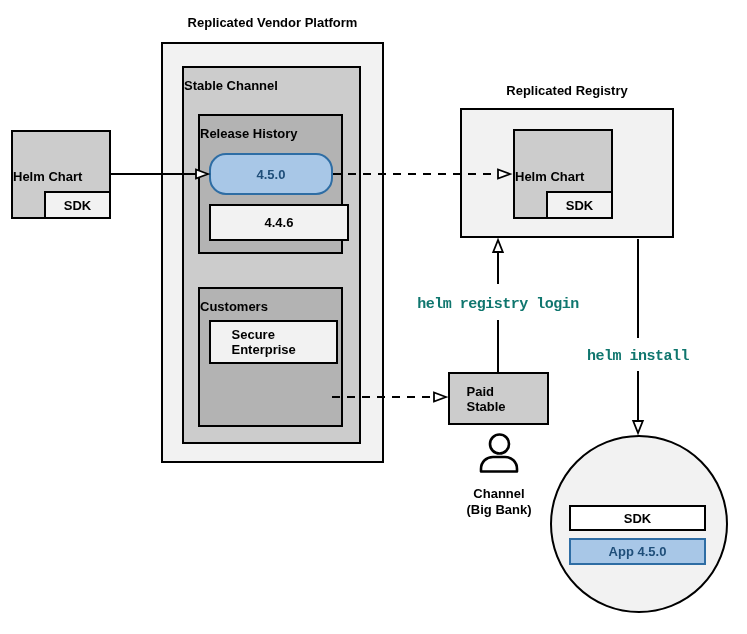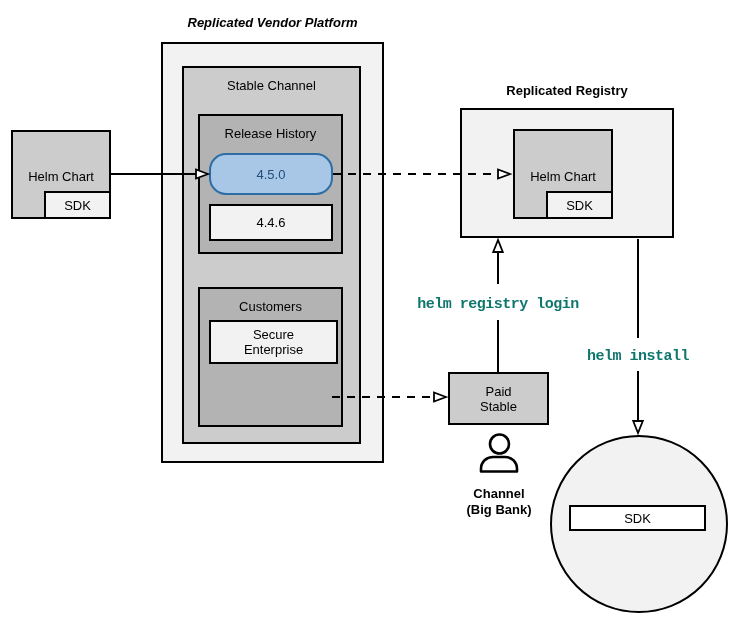"Replicated Vendor Platform" #platform-title { font-style: italic -> none }
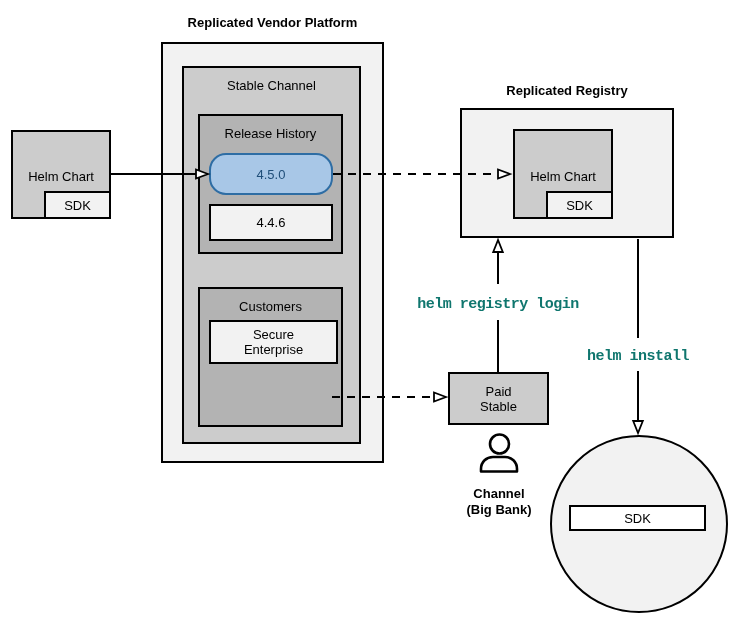"Stable Channel" .lbl { font-weight: normal -> bold; text-align: center -> none }
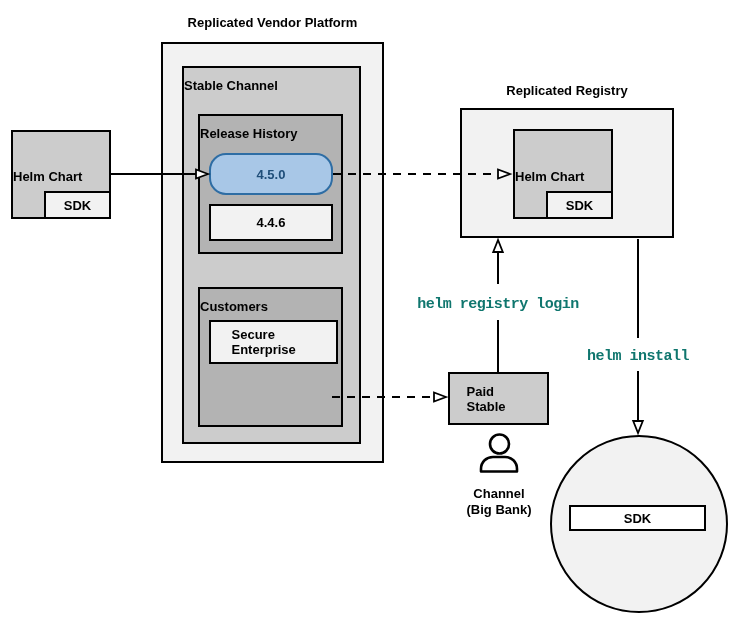"4.4.6" #release-446 { width: 124px -> 140px }
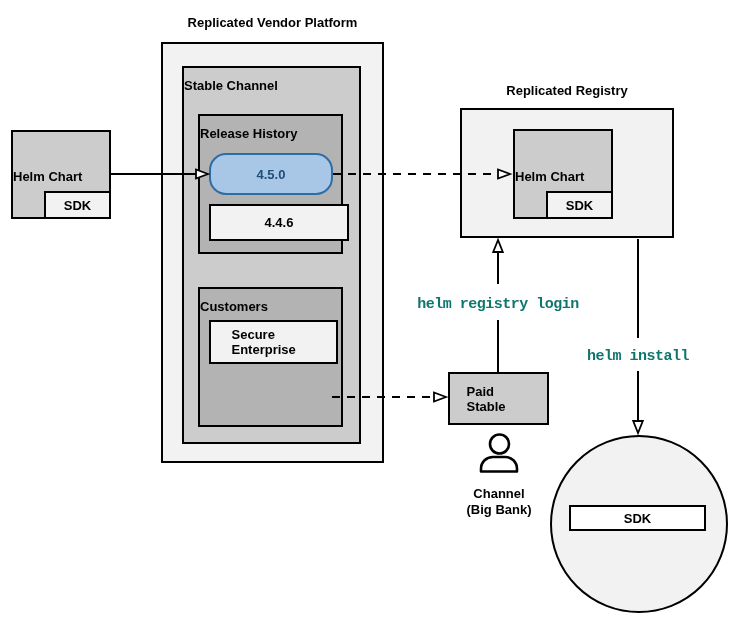"App 4.5.0" div.box { html: none -> <div> <span>App 4.5.0</span> </div> }
